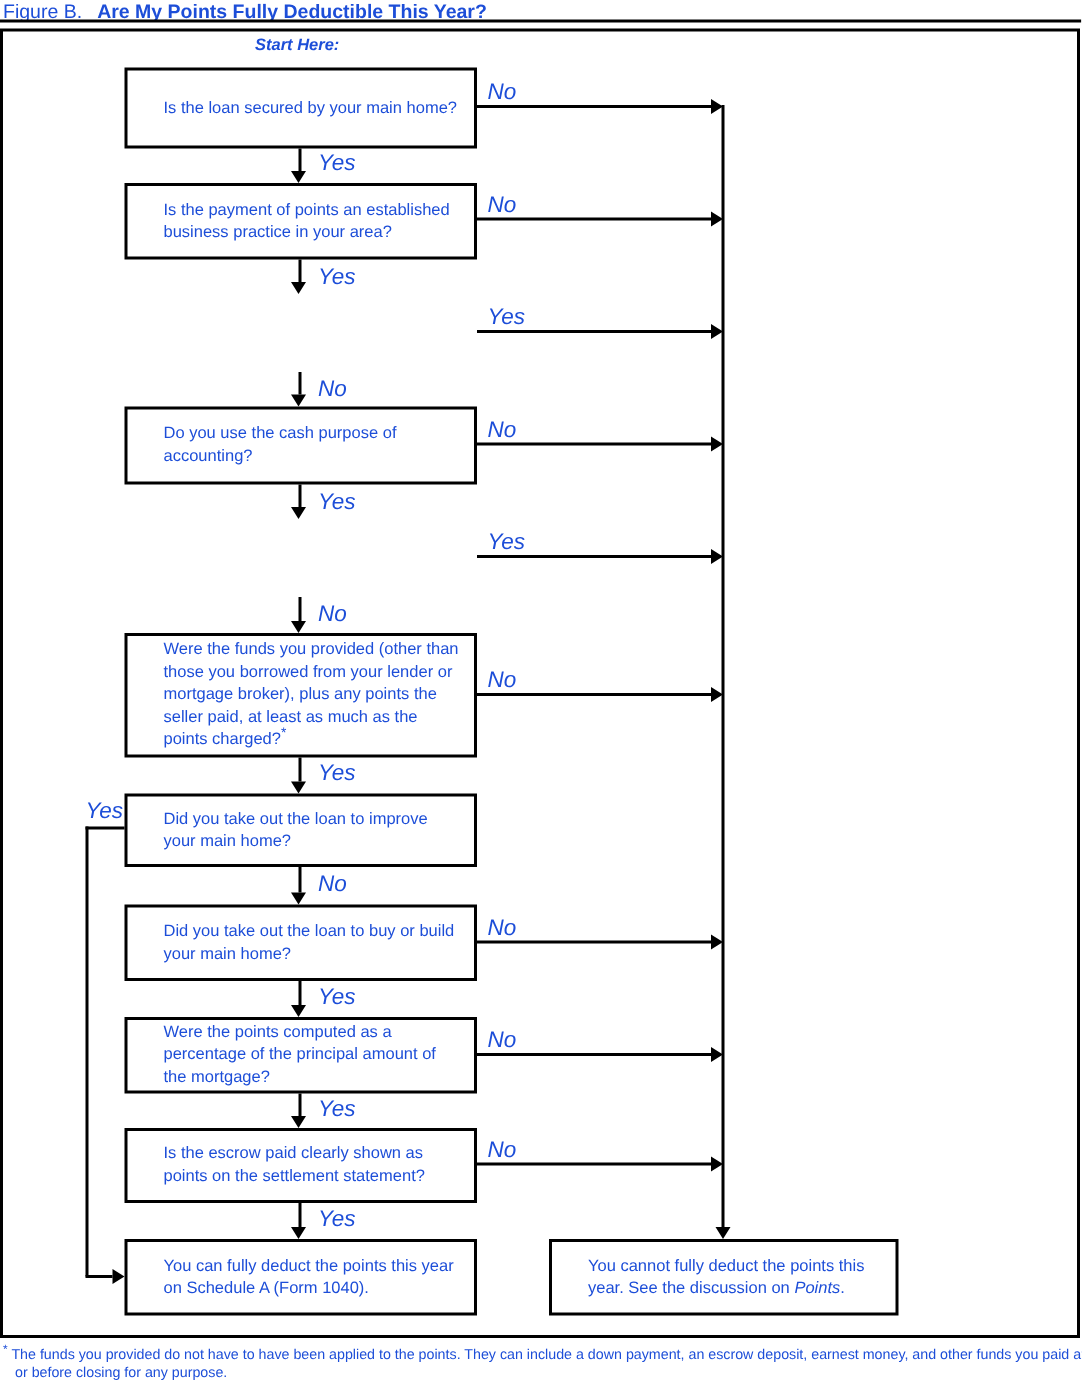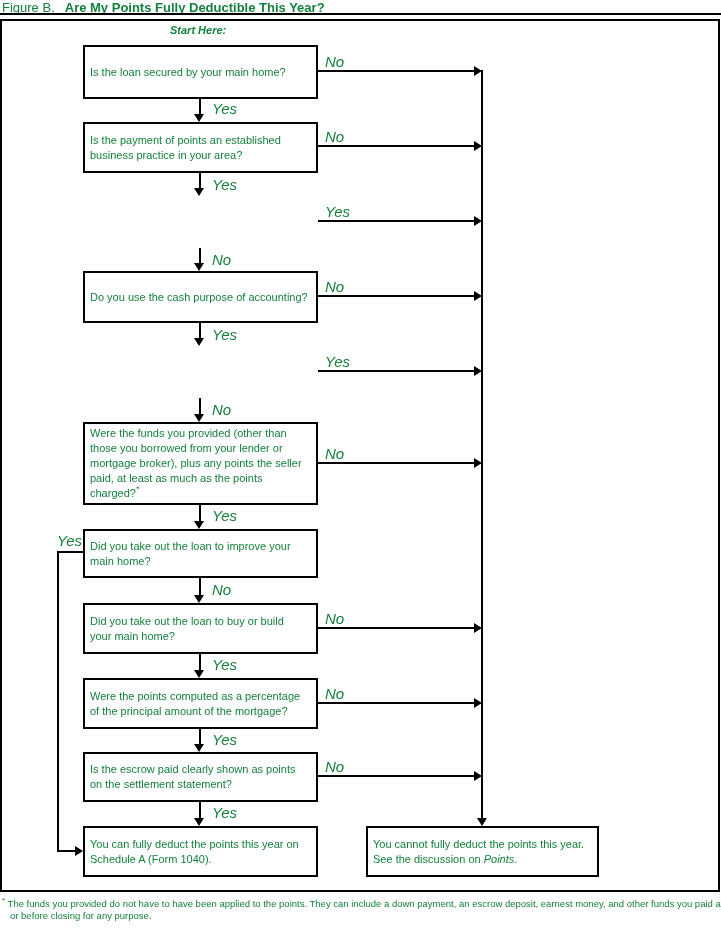"Figure B. Are My Points" #page { color: #15803d -> #1d4ed8 }
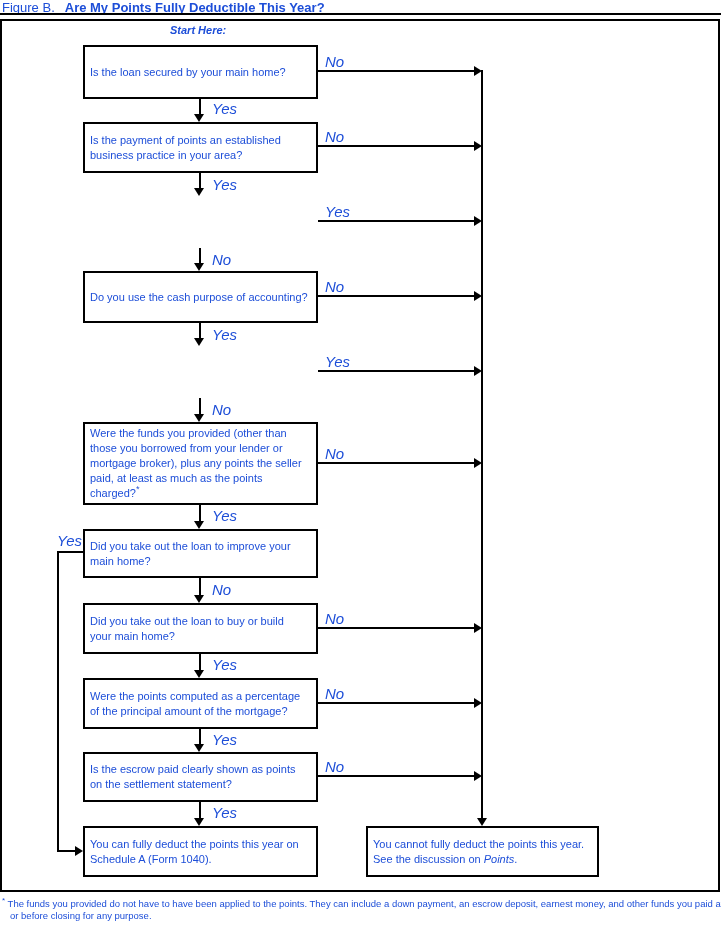"Is the loan secured by" .qbox { padding: 2px 8px 2px 5px -> 2px 8px 2px 24px }
